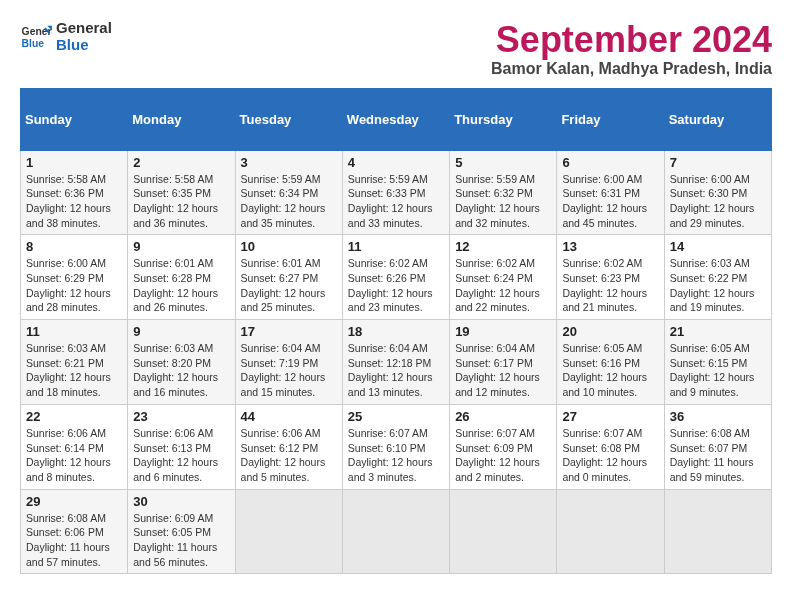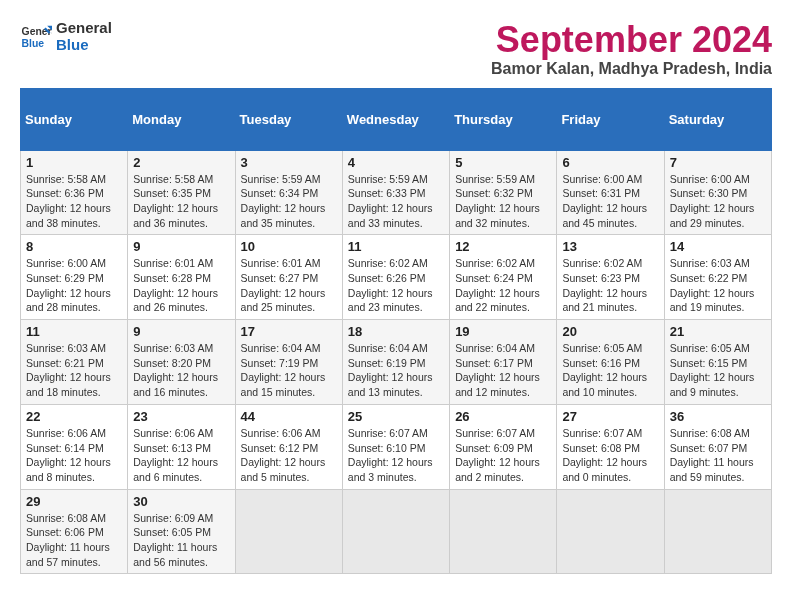"Sunset: 6:19 PM" span.day-detail { text: 6:19 -> 12:18 }
